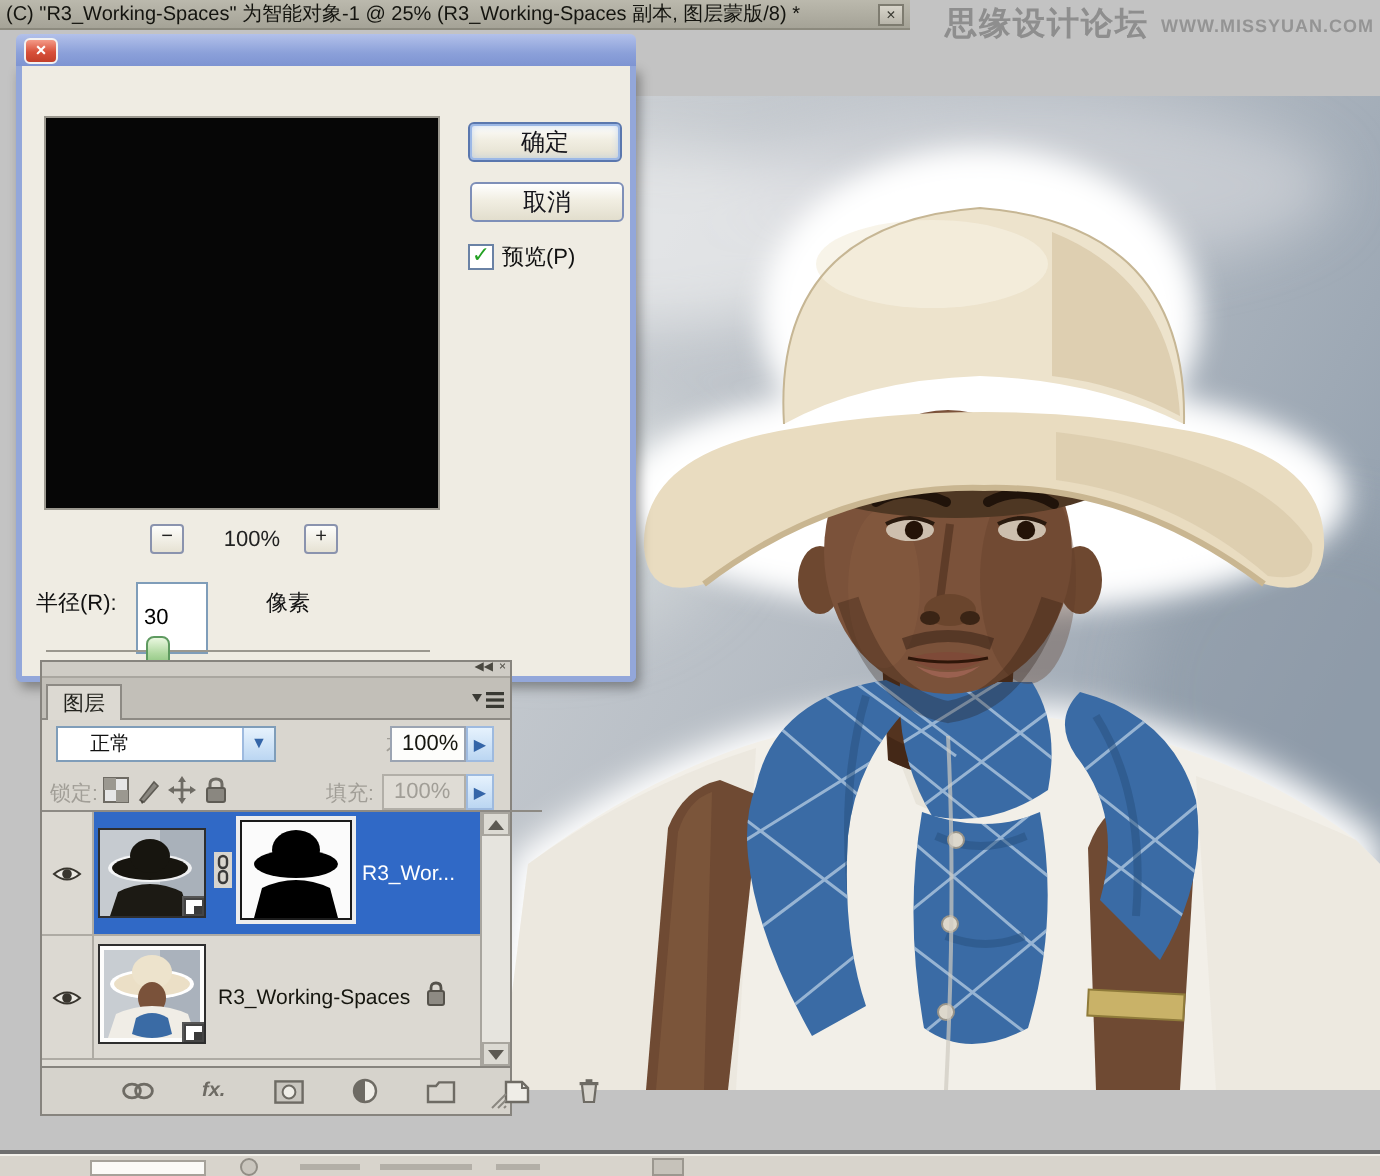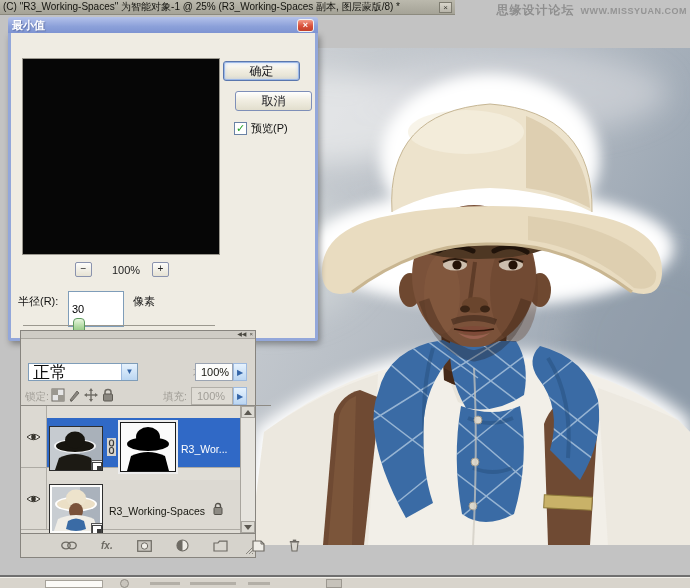"思缘设计论坛" .wm-cn { font-size: 12px -> 16px }
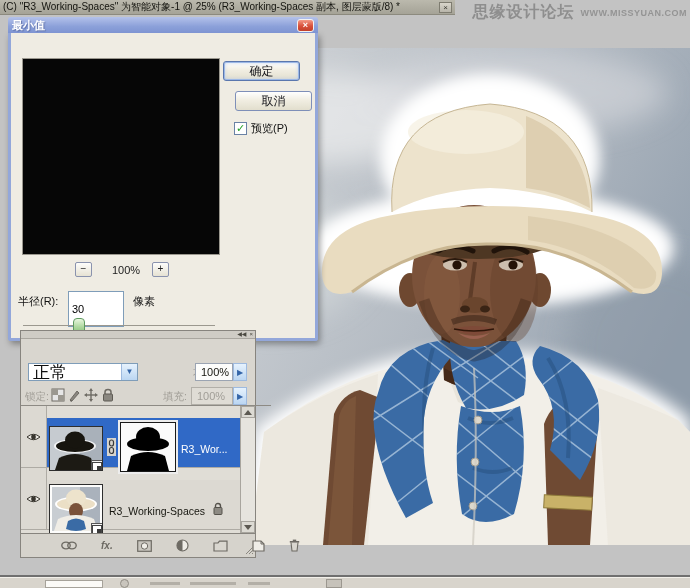"最小值" span.dlg-title { html: <span>最小值</span> -> none }
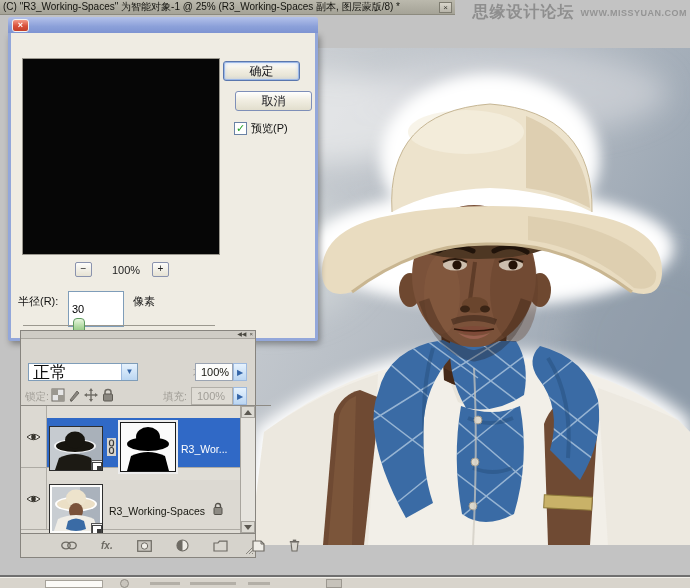"确定" .btn-ok { left: 212px -> 223px }
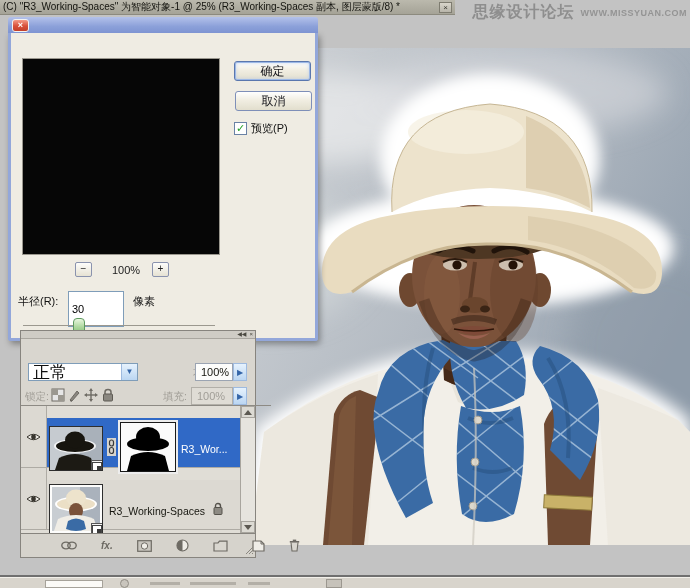"30" .radius-input { width: 56px -> 36px }
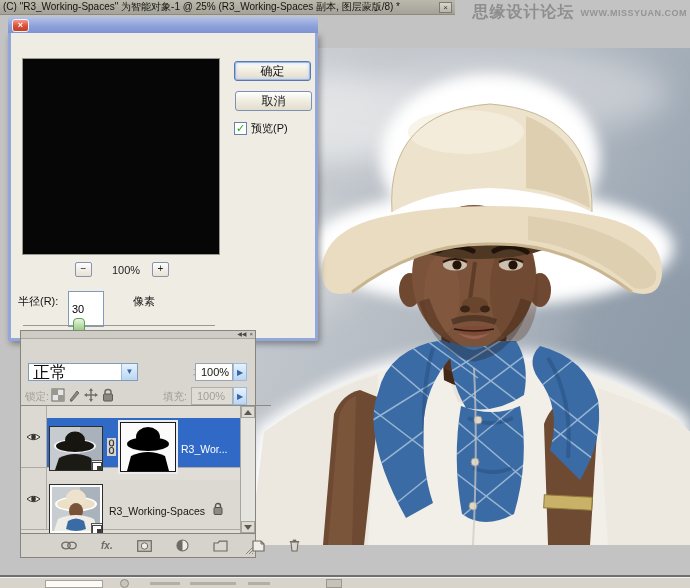"图层" div.tab-row { html: none -> <div> <div>图层</div> <svg> <polygon></polygon> <rect></rect> <rect></rect> <rect></rect> </svg> </div> }
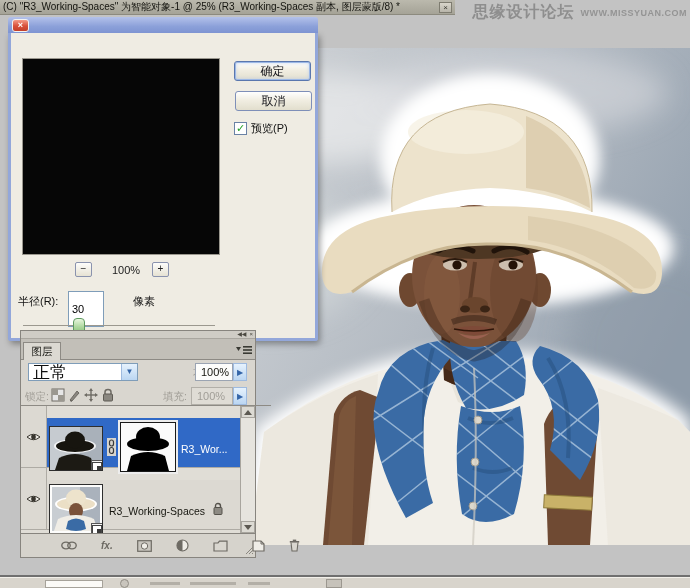"正常" .combo-txt { font-size: 17px -> 10px; padding-left: 4px -> 16px }
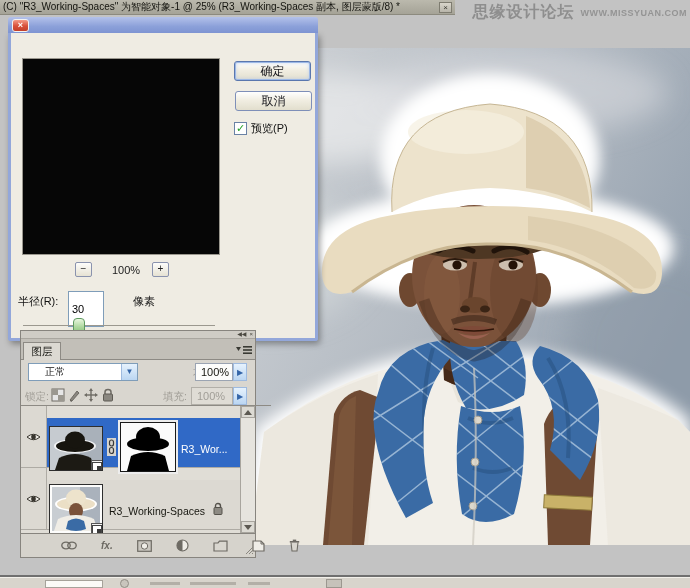"R3_Wor..." .row-content { margin-top: 12px -> none }
